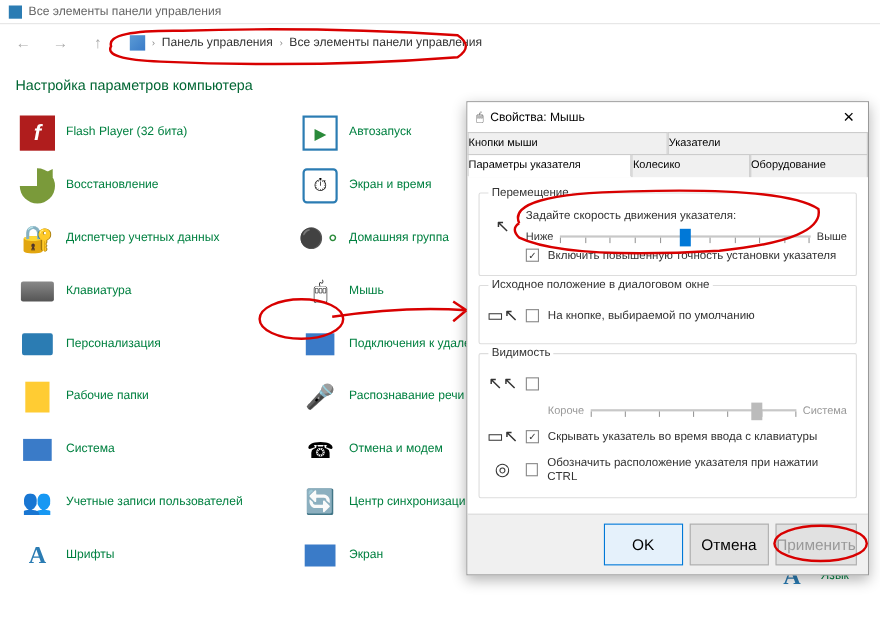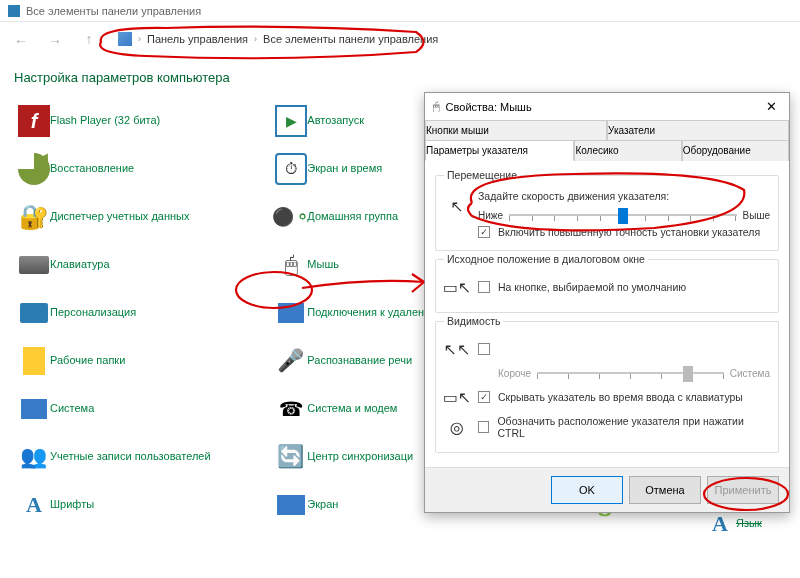"Flash Player (32 бита)" .item { gap: none -> 10px }
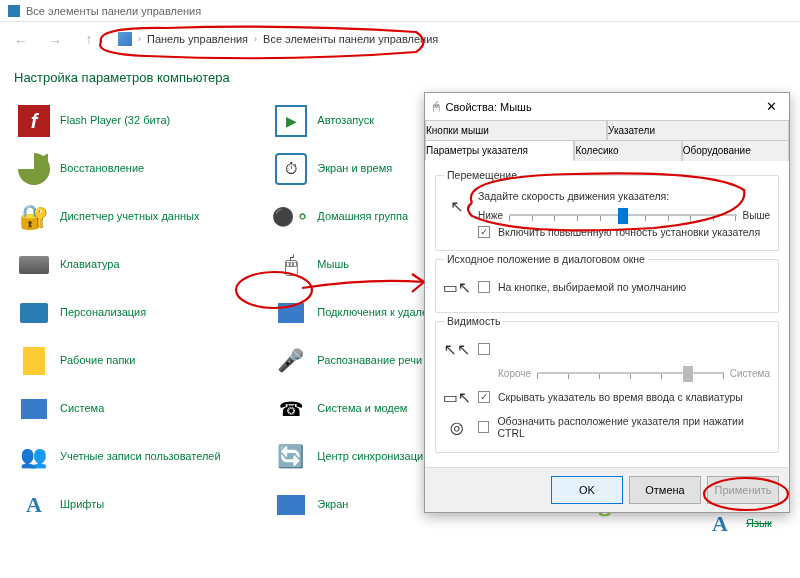"Система и модем" div.lbl { text: Система -> Отмена }
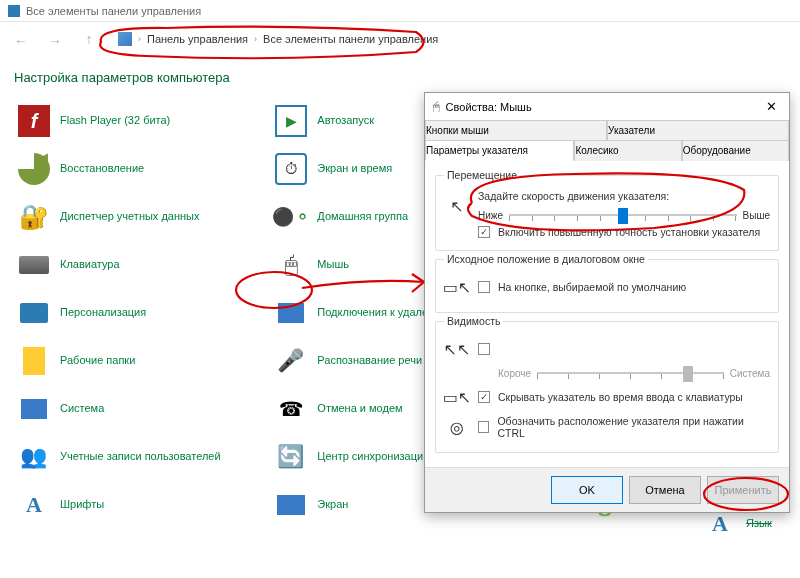"OK" .btn { font-size: 11px -> 14px; height: 28px -> 38px }
